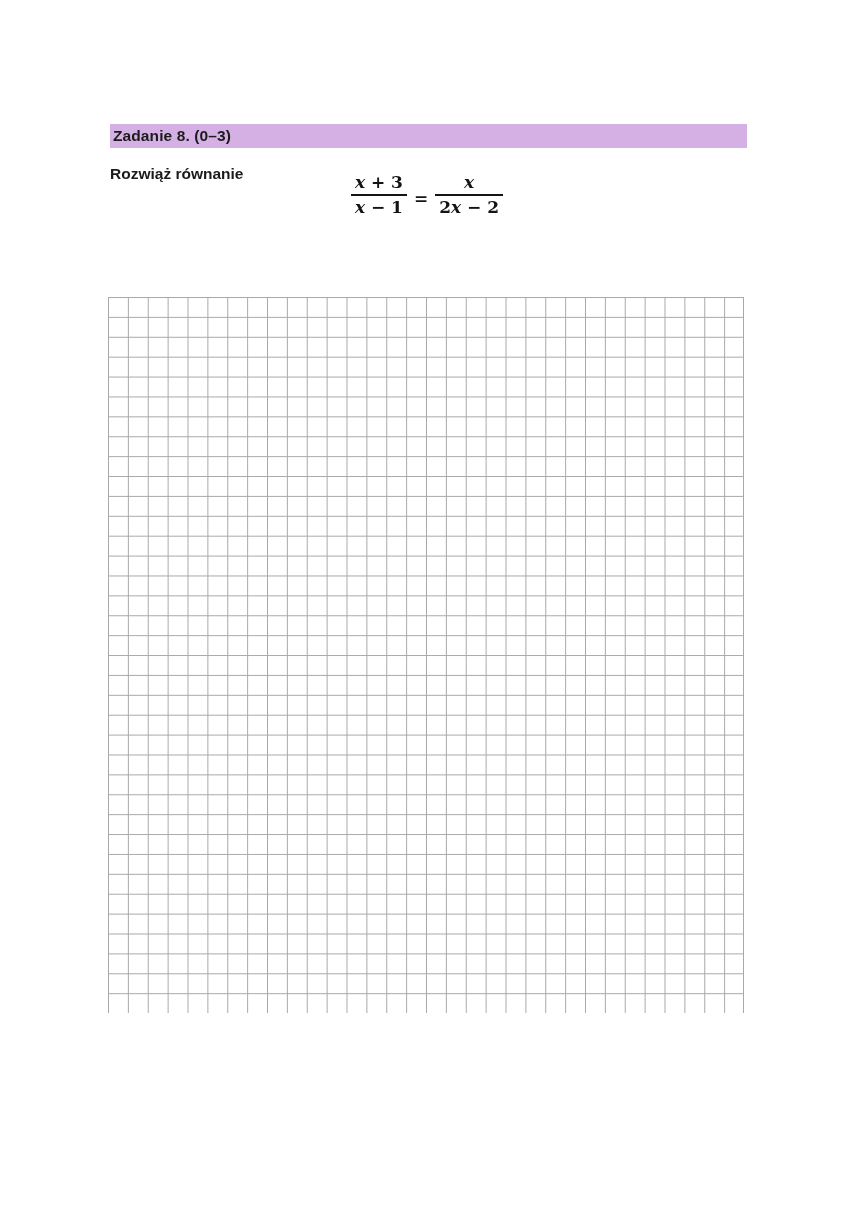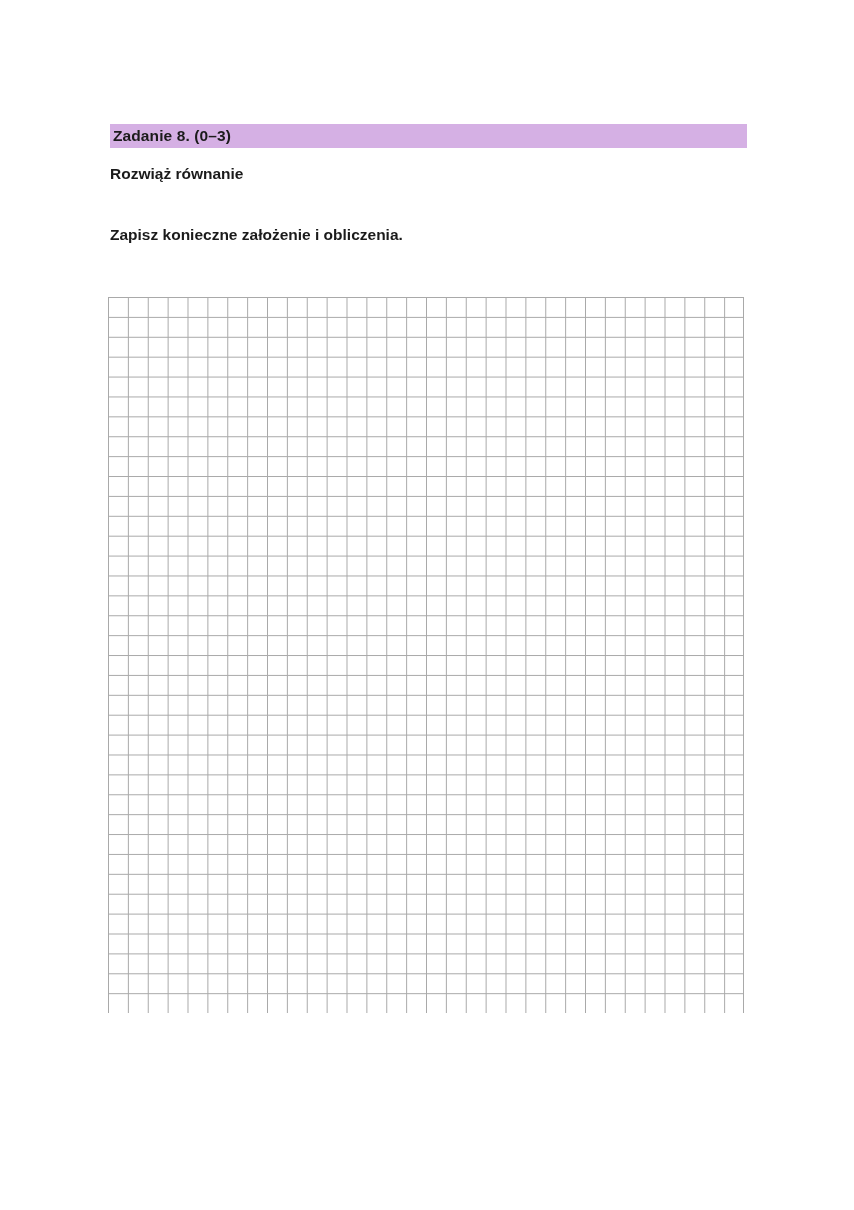"x + 3" div.equation { html: none -> <div> <span> <span><span>x</span><span> + 3</span></span> <span><span>x</span><span> − 1</span></span> </span> <span>=</span> <span> <span><span>x</span></span> <span><span>2</span><span>x</span><span> − 2</span></span> </span> </div> }
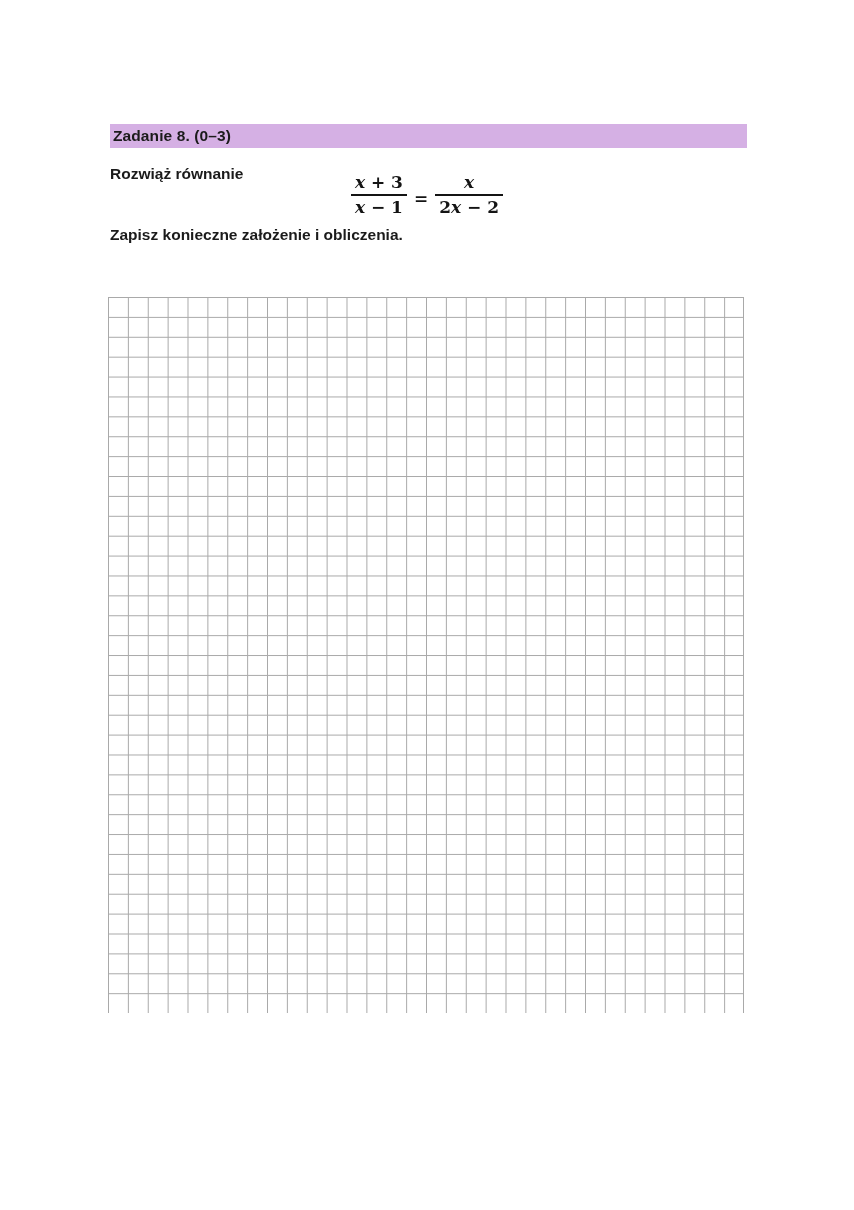"Zapisz konieczne założenie i obliczenia." div.note { html: <div>Zapisz konieczne założenie i obliczenia.</div> -> none }
